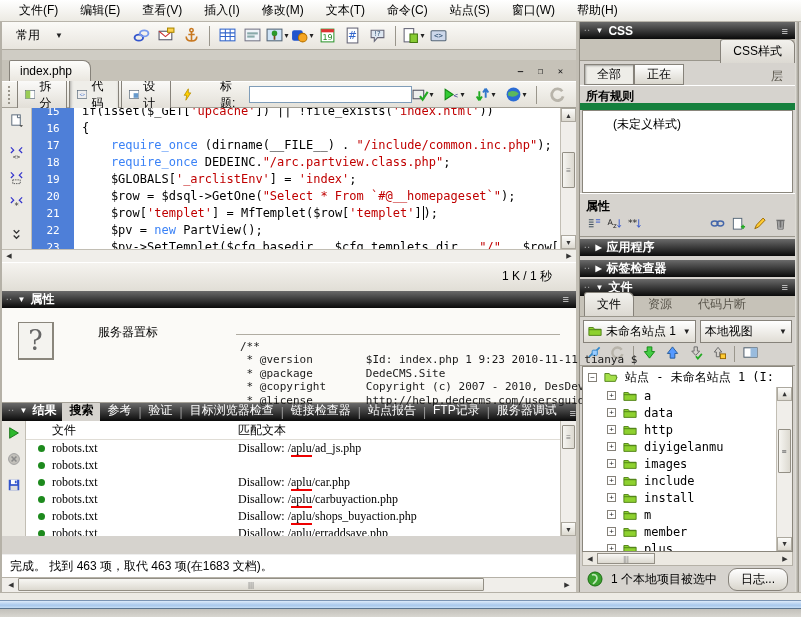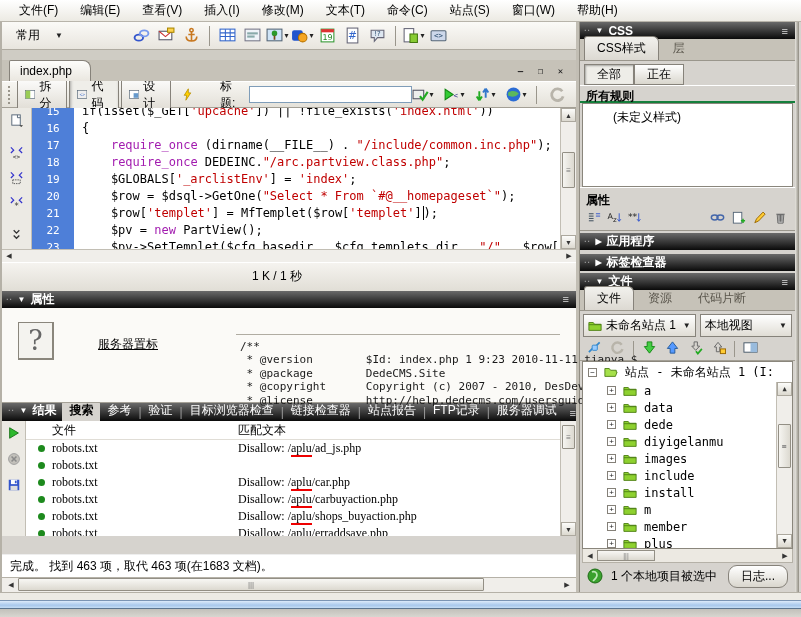"CSS样式" .ptabs { flex-direction: none -> column }
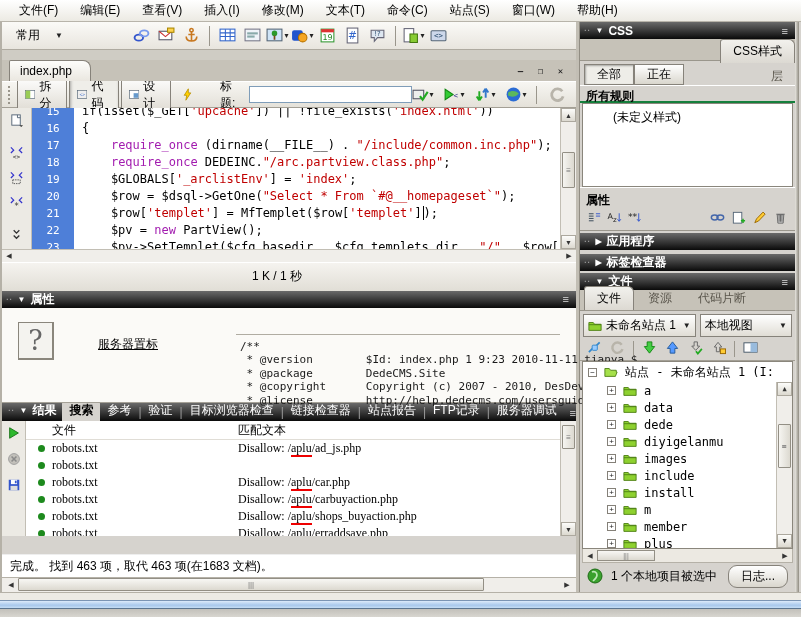"所有规则" .allrules { border-bottom: 2px solid #15803d -> 7px solid #15803d; height: 18px -> 25px }
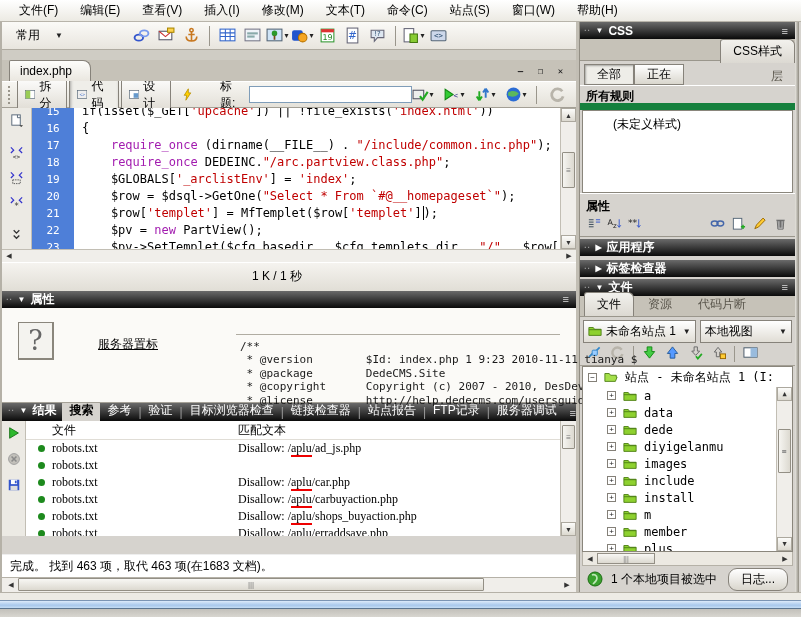"require_once" .sg { color: #a21caf -> #3b82f6 }
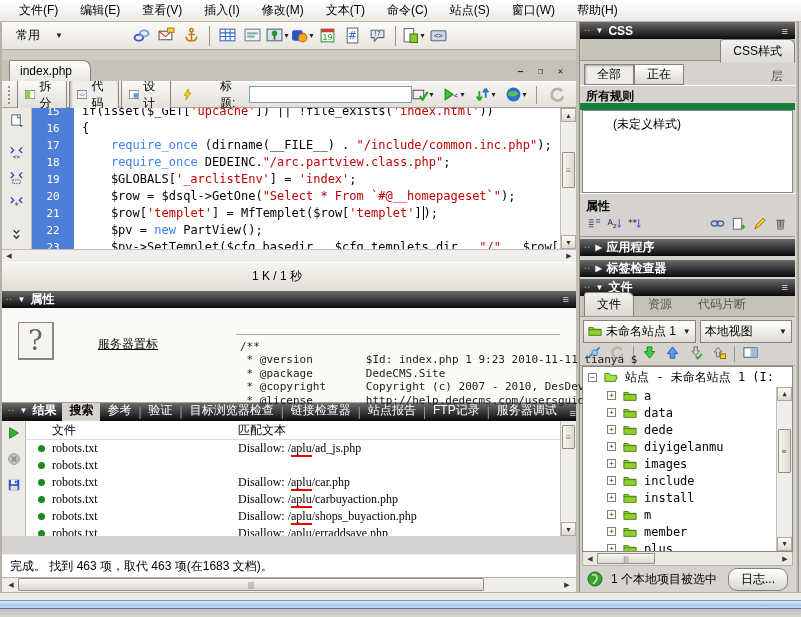"1 K / 1 秒" .codestatus { justify-content: center -> flex-end }
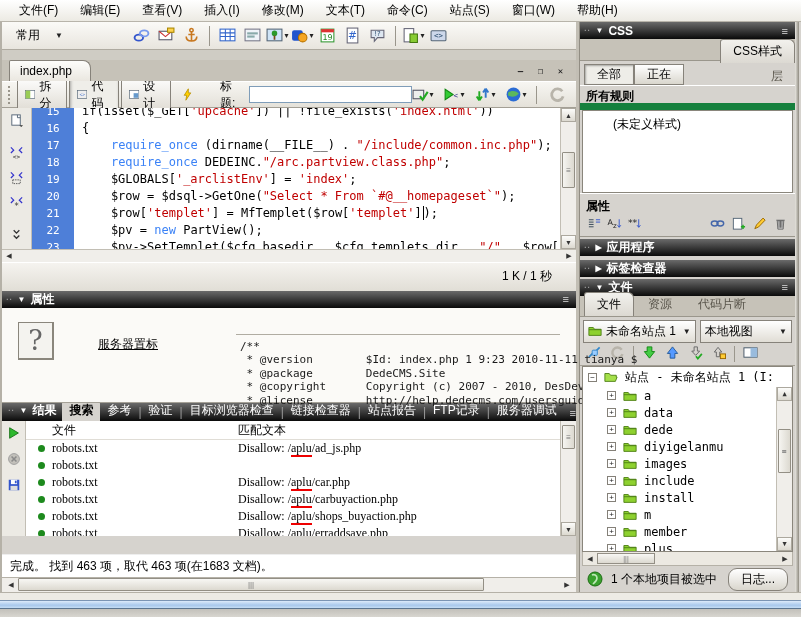"服务器置标" .srvlabel { text-decoration: underline -> none; top: 28px -> 16px }
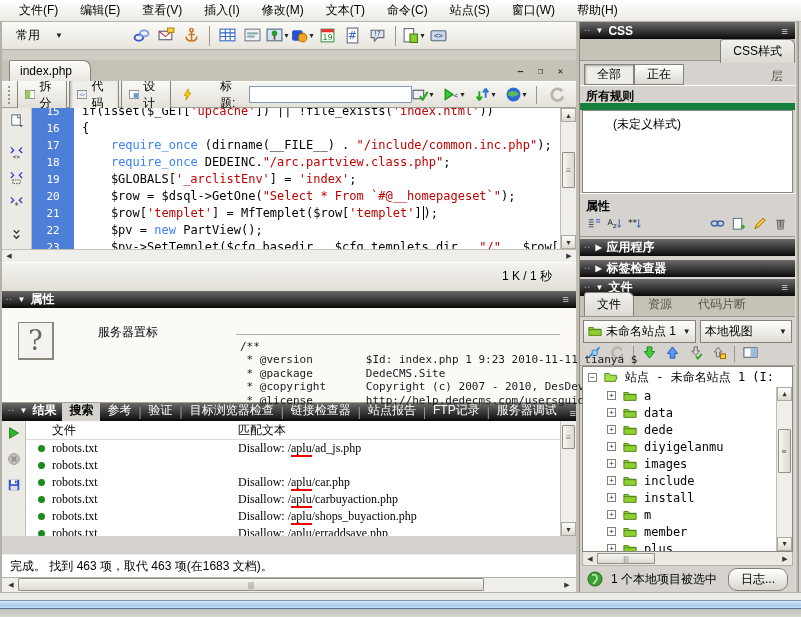"dede" span { text: dede -> http }
